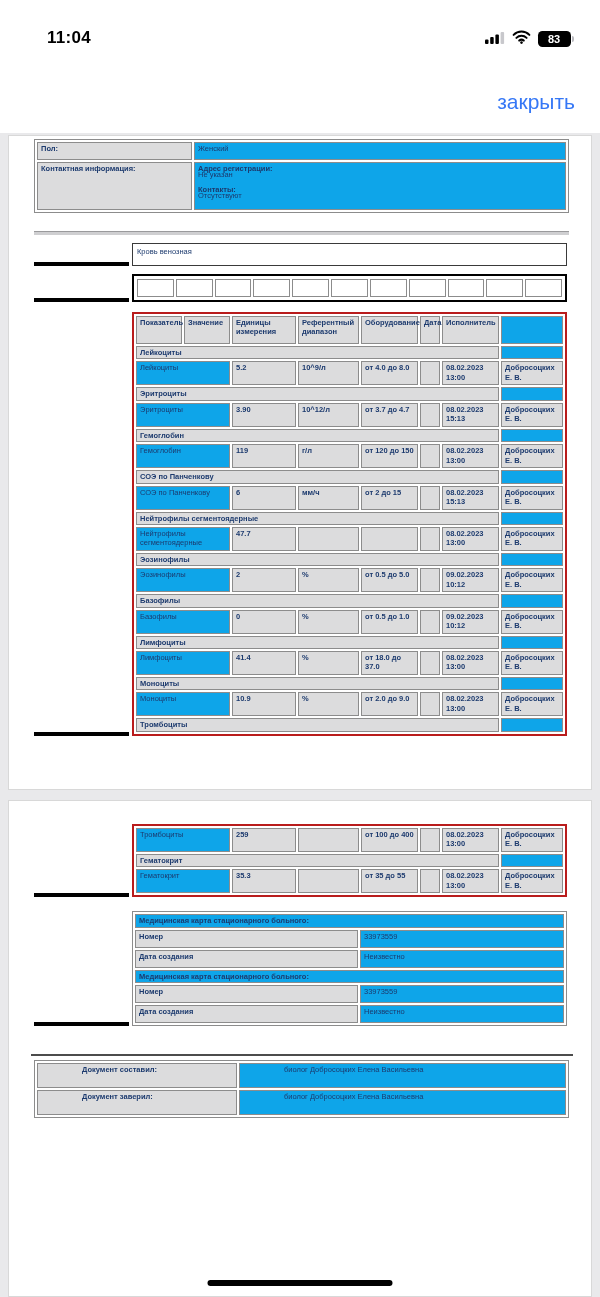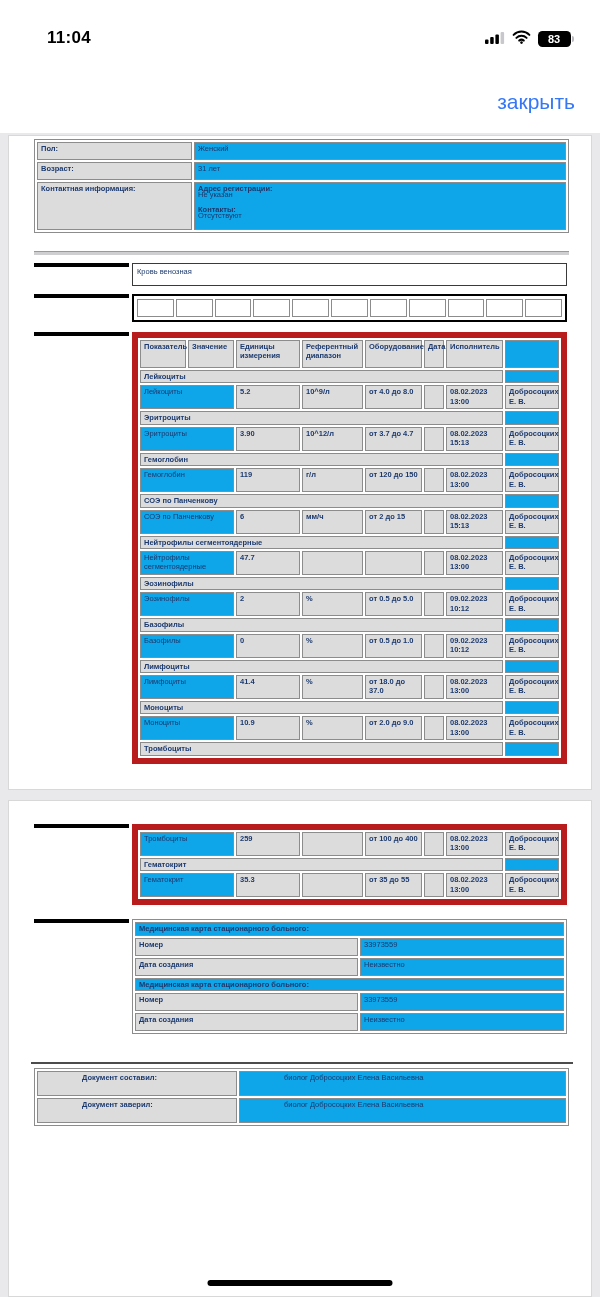"Возраст:" tr.short { html: <tr> <td>Возраст:</td> <td>31 лет</td> </tr> -> none }
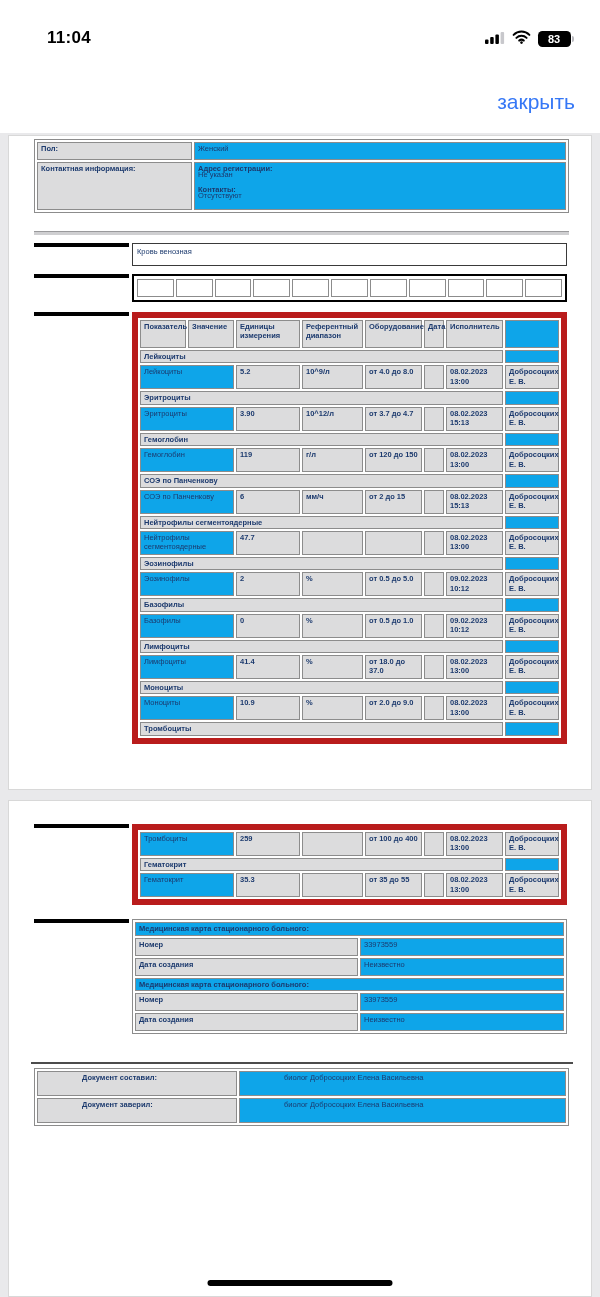"Кровь венозная" .row-flex { align-items: flex-start -> flex-end }
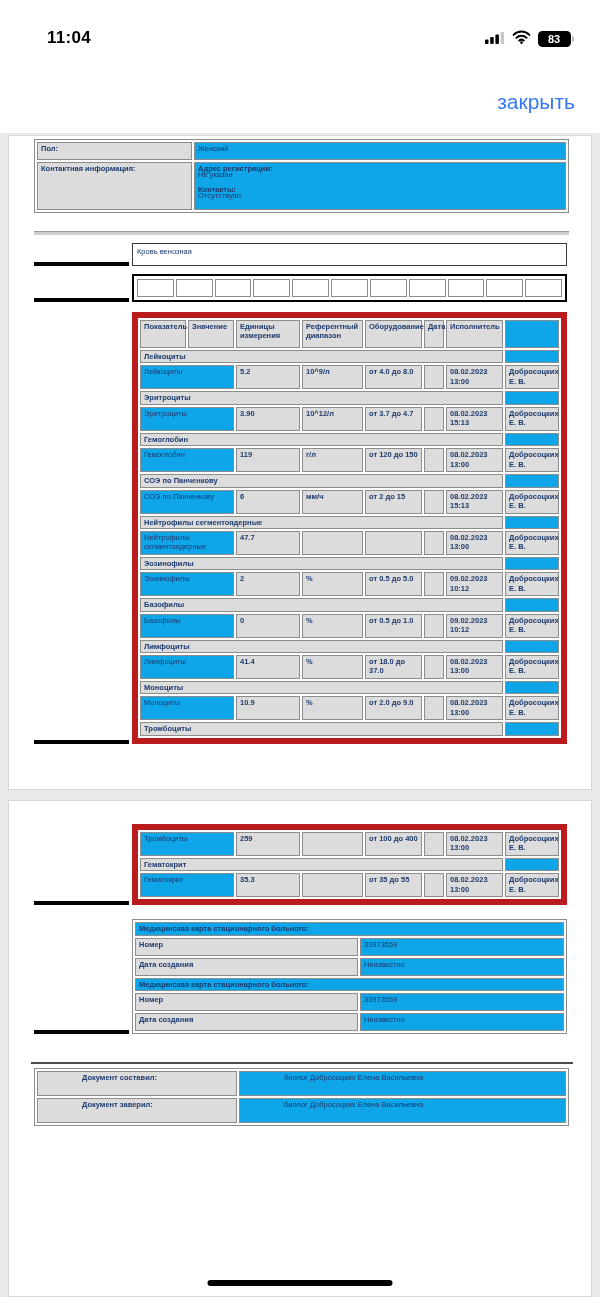"Показатель" .results-wrap { border: 6px solid #b91c1c -> 2px solid #b91c1c }
